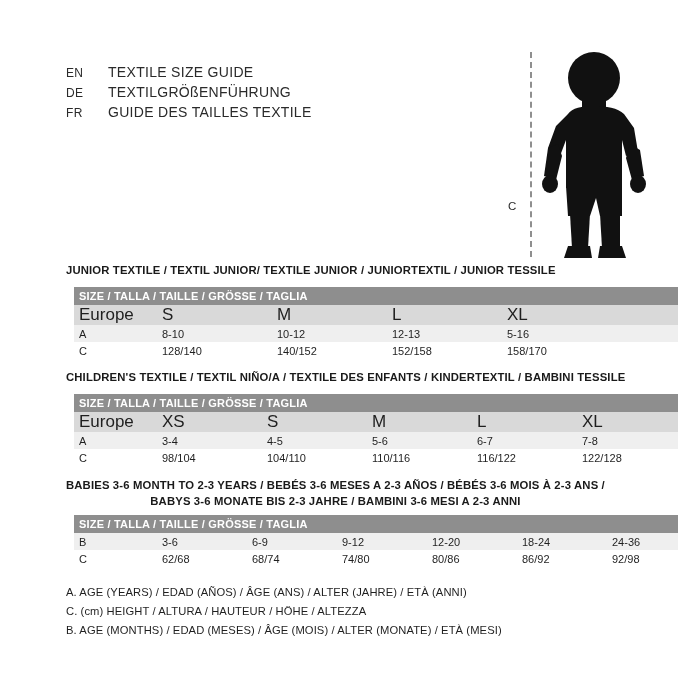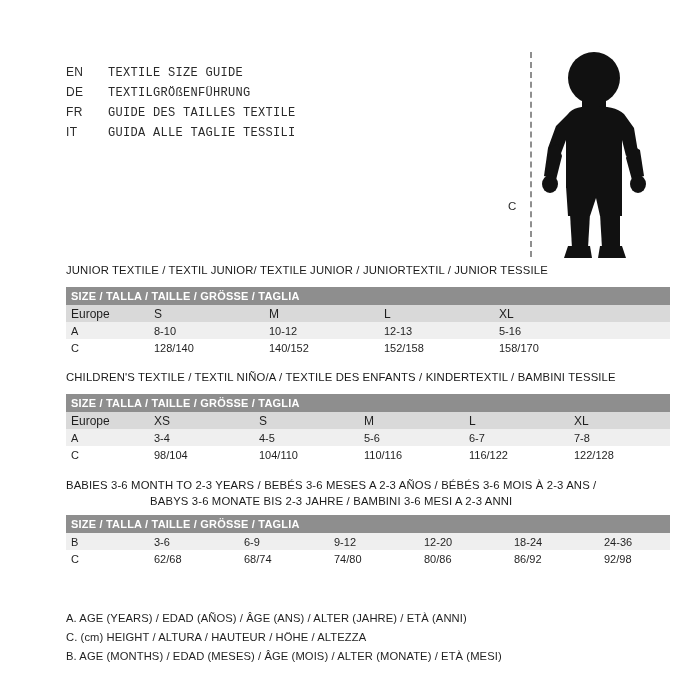"TEXTILE SIZE GUIDE" .lang-text { font-family: Liberation Mono, monospace -> none; font-size: 12px -> 14px }
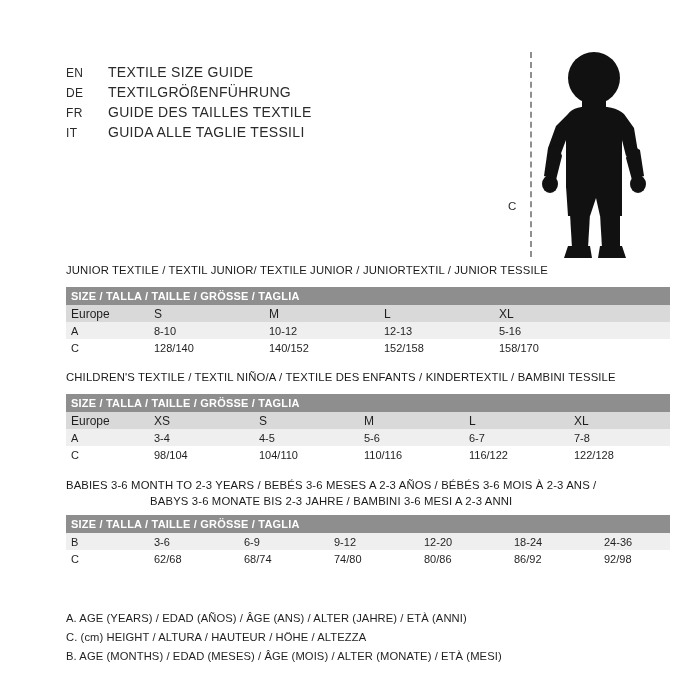"IT" div.lang-row { html: <div> <span>IT</span> <span>GUIDA ALLE TAGLIE TESSILI</span> </div> -> none }
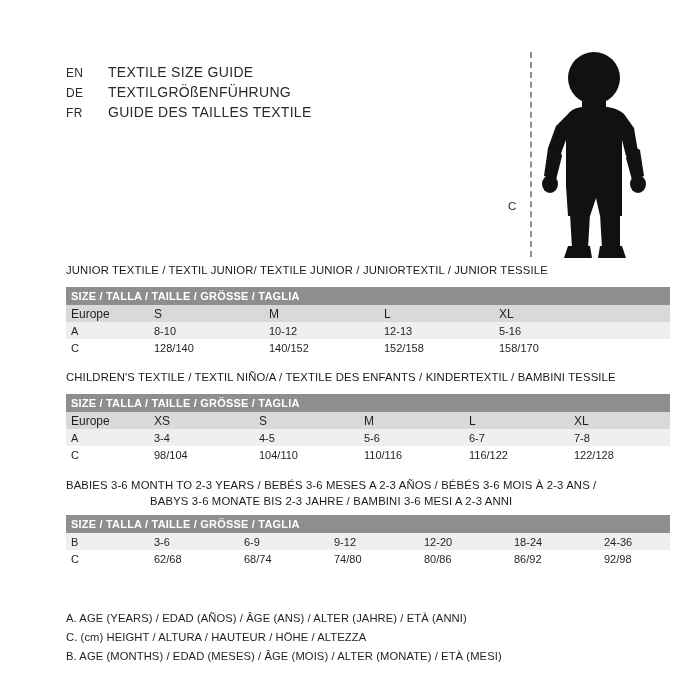"JUNIOR TEXTILE / TEXTIL JUNIOR/" .section-title { font-weight: normal -> bold }
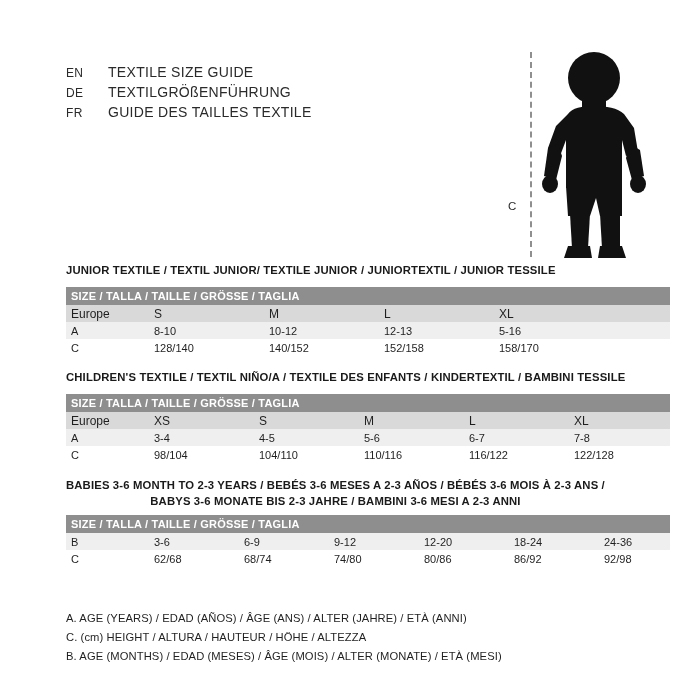"SIZE / TALLA / TAILLE" table.size-table { left: 66px -> 74px }
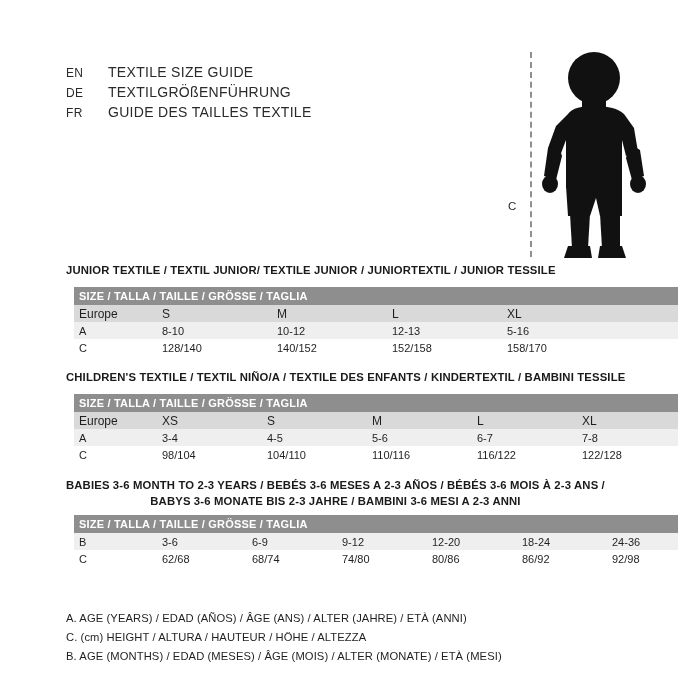"Europe" tr.sub-row td { font-size: 12px -> 17px }
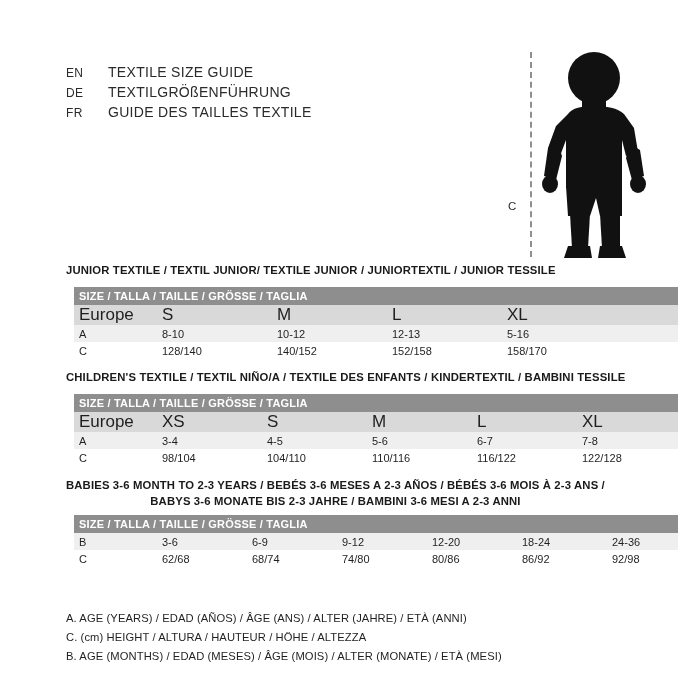"A. AGE (YEARS) / EDAD" .legend { top: 609px -> 583px }
